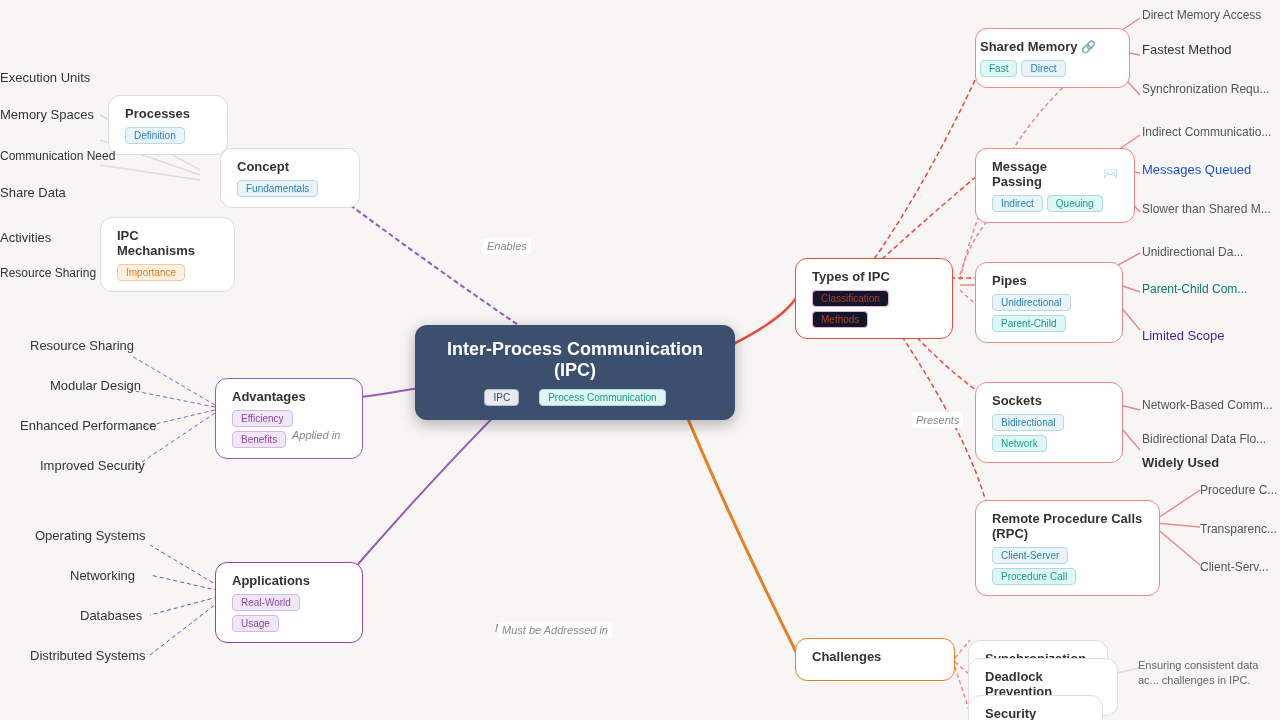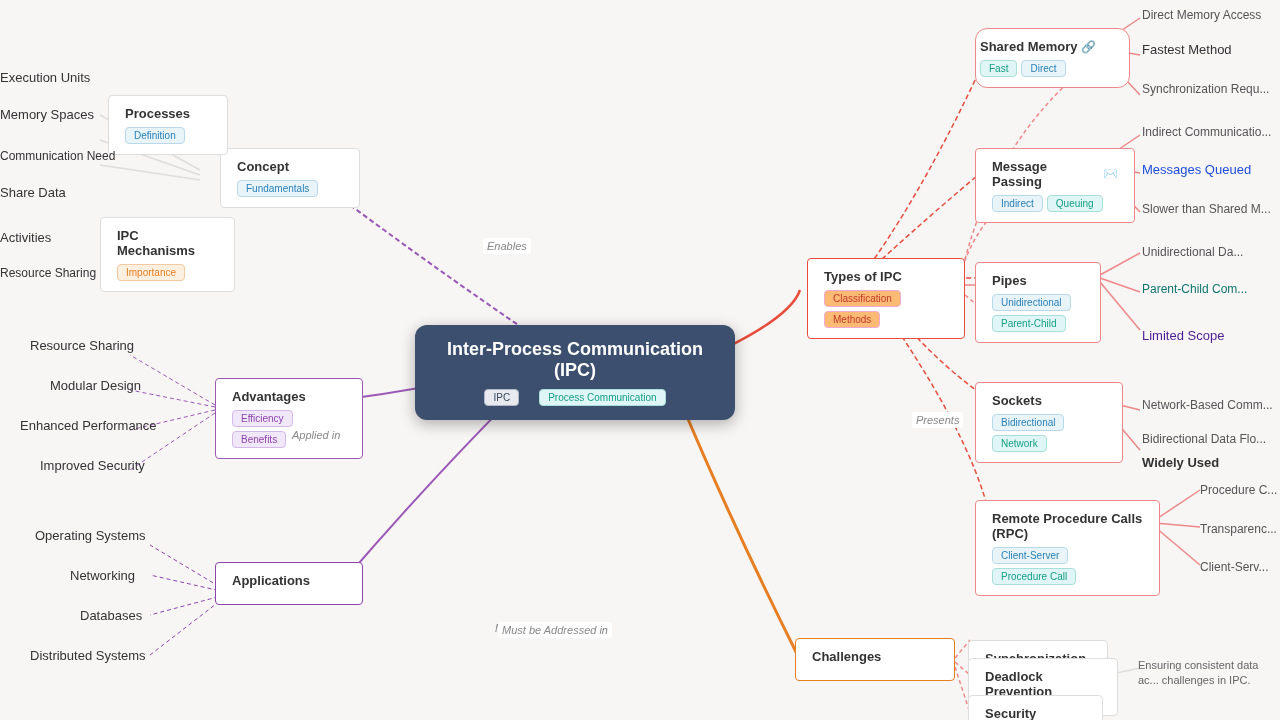"Processes" .box-node { border-radius: 4px -> 12px }
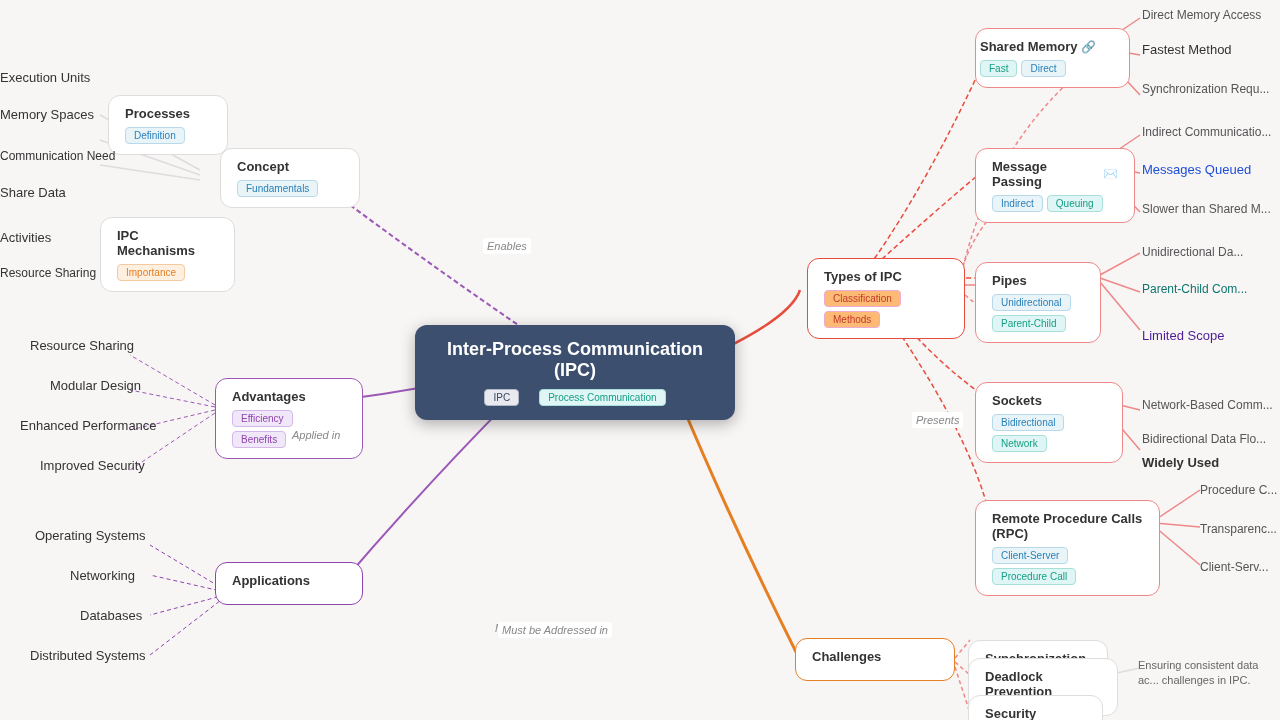"Types of IPC" .types-node { margin-left: 12px -> none }
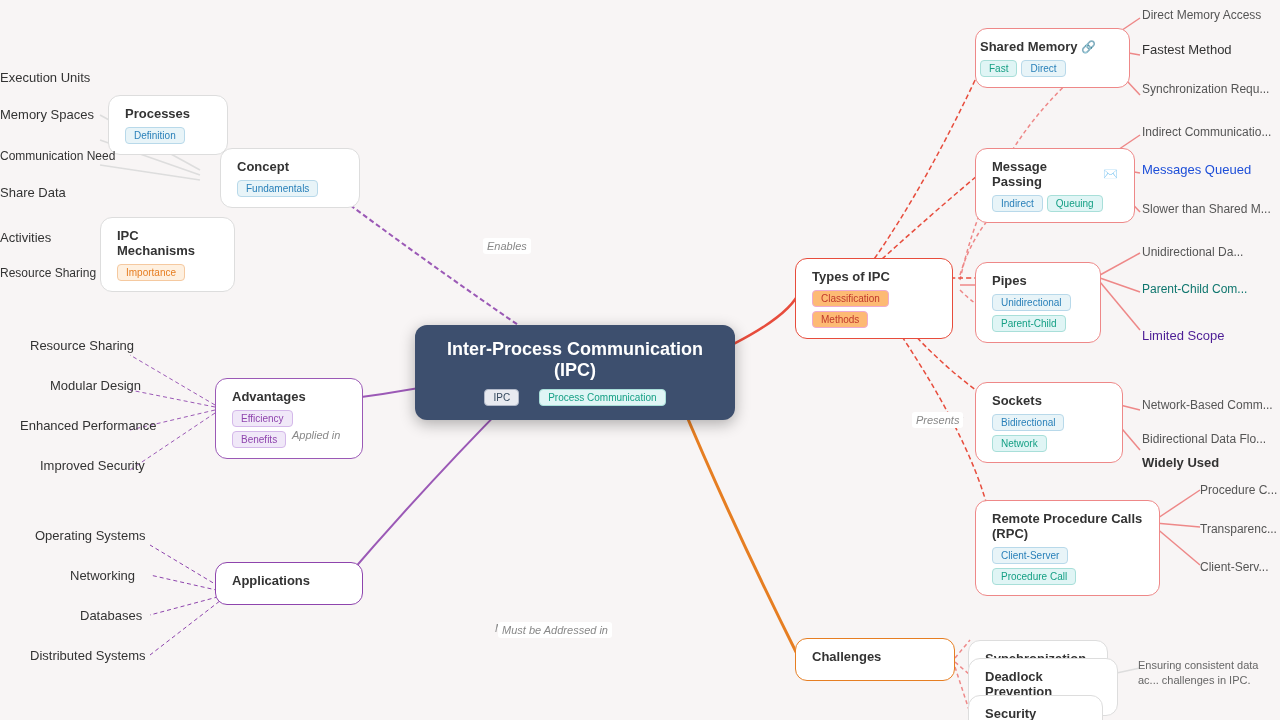"Pipes" div.node { width: 126px -> 148px }
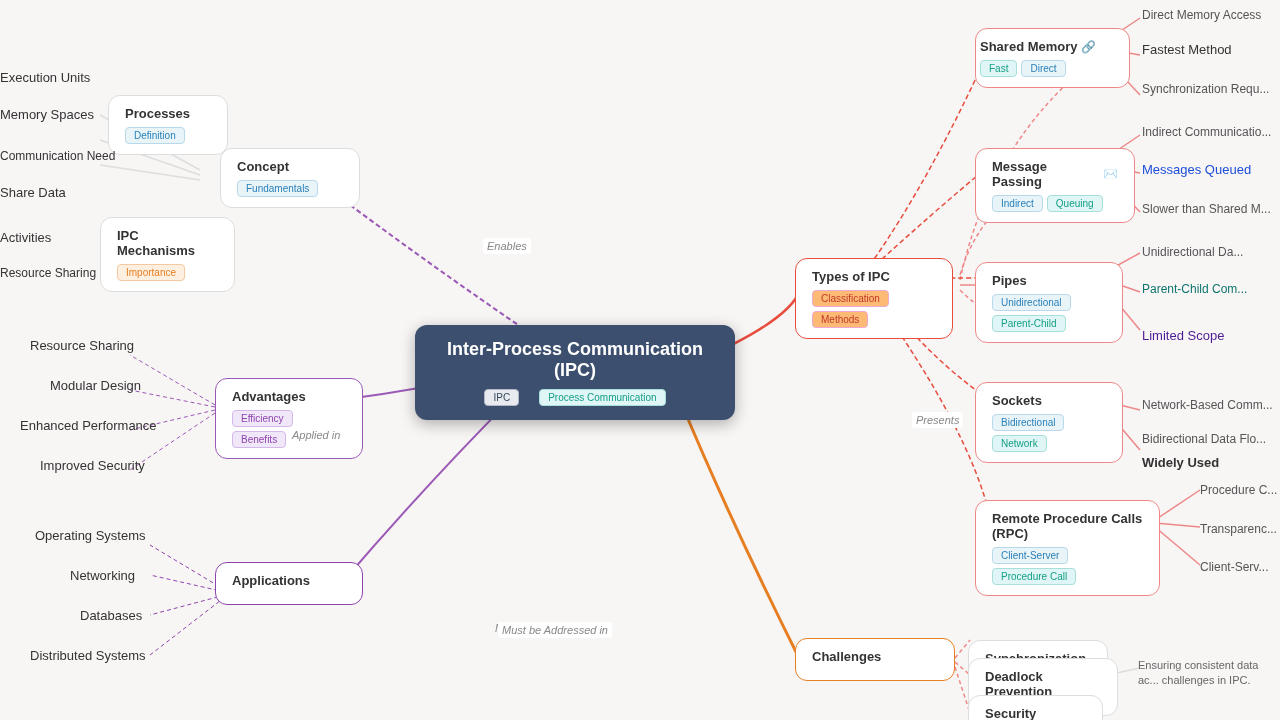"Classification" .tag-pink { background: #fdba74 -> #0f172a }
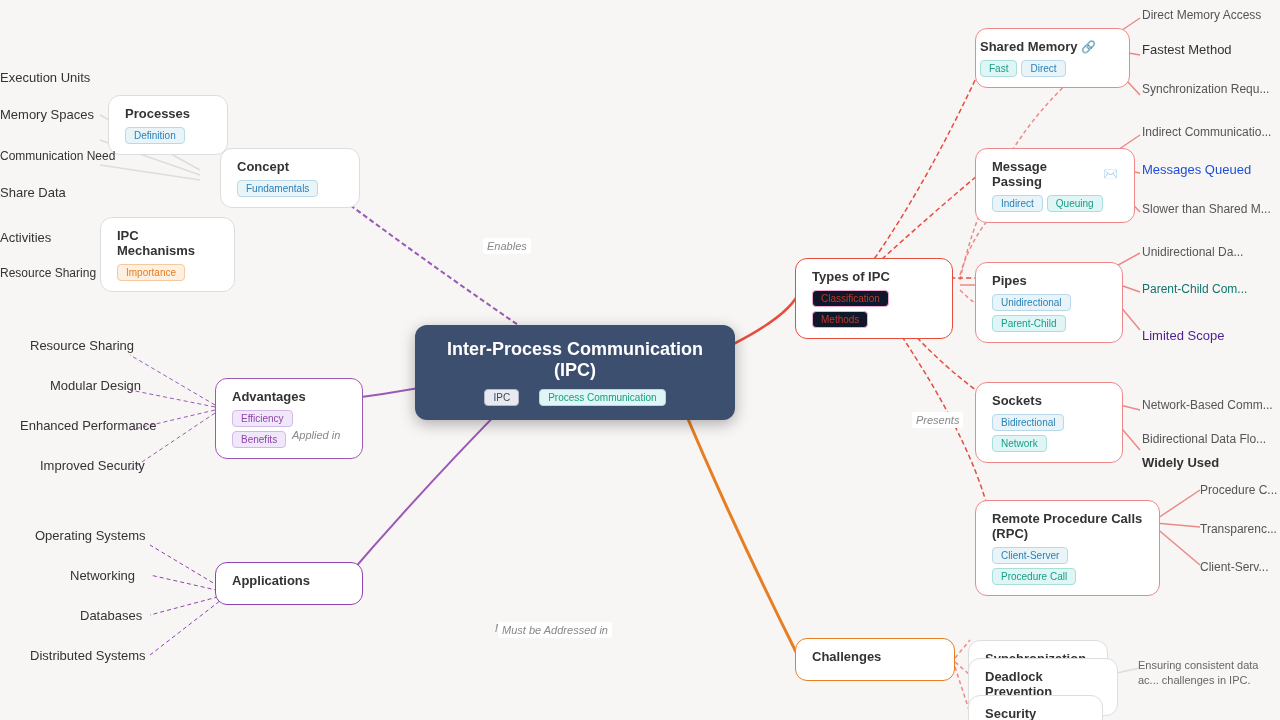"Real-World" div.tags { html: none -> <div> <span>Real-World</span> <span>Usage</span> </div> }
